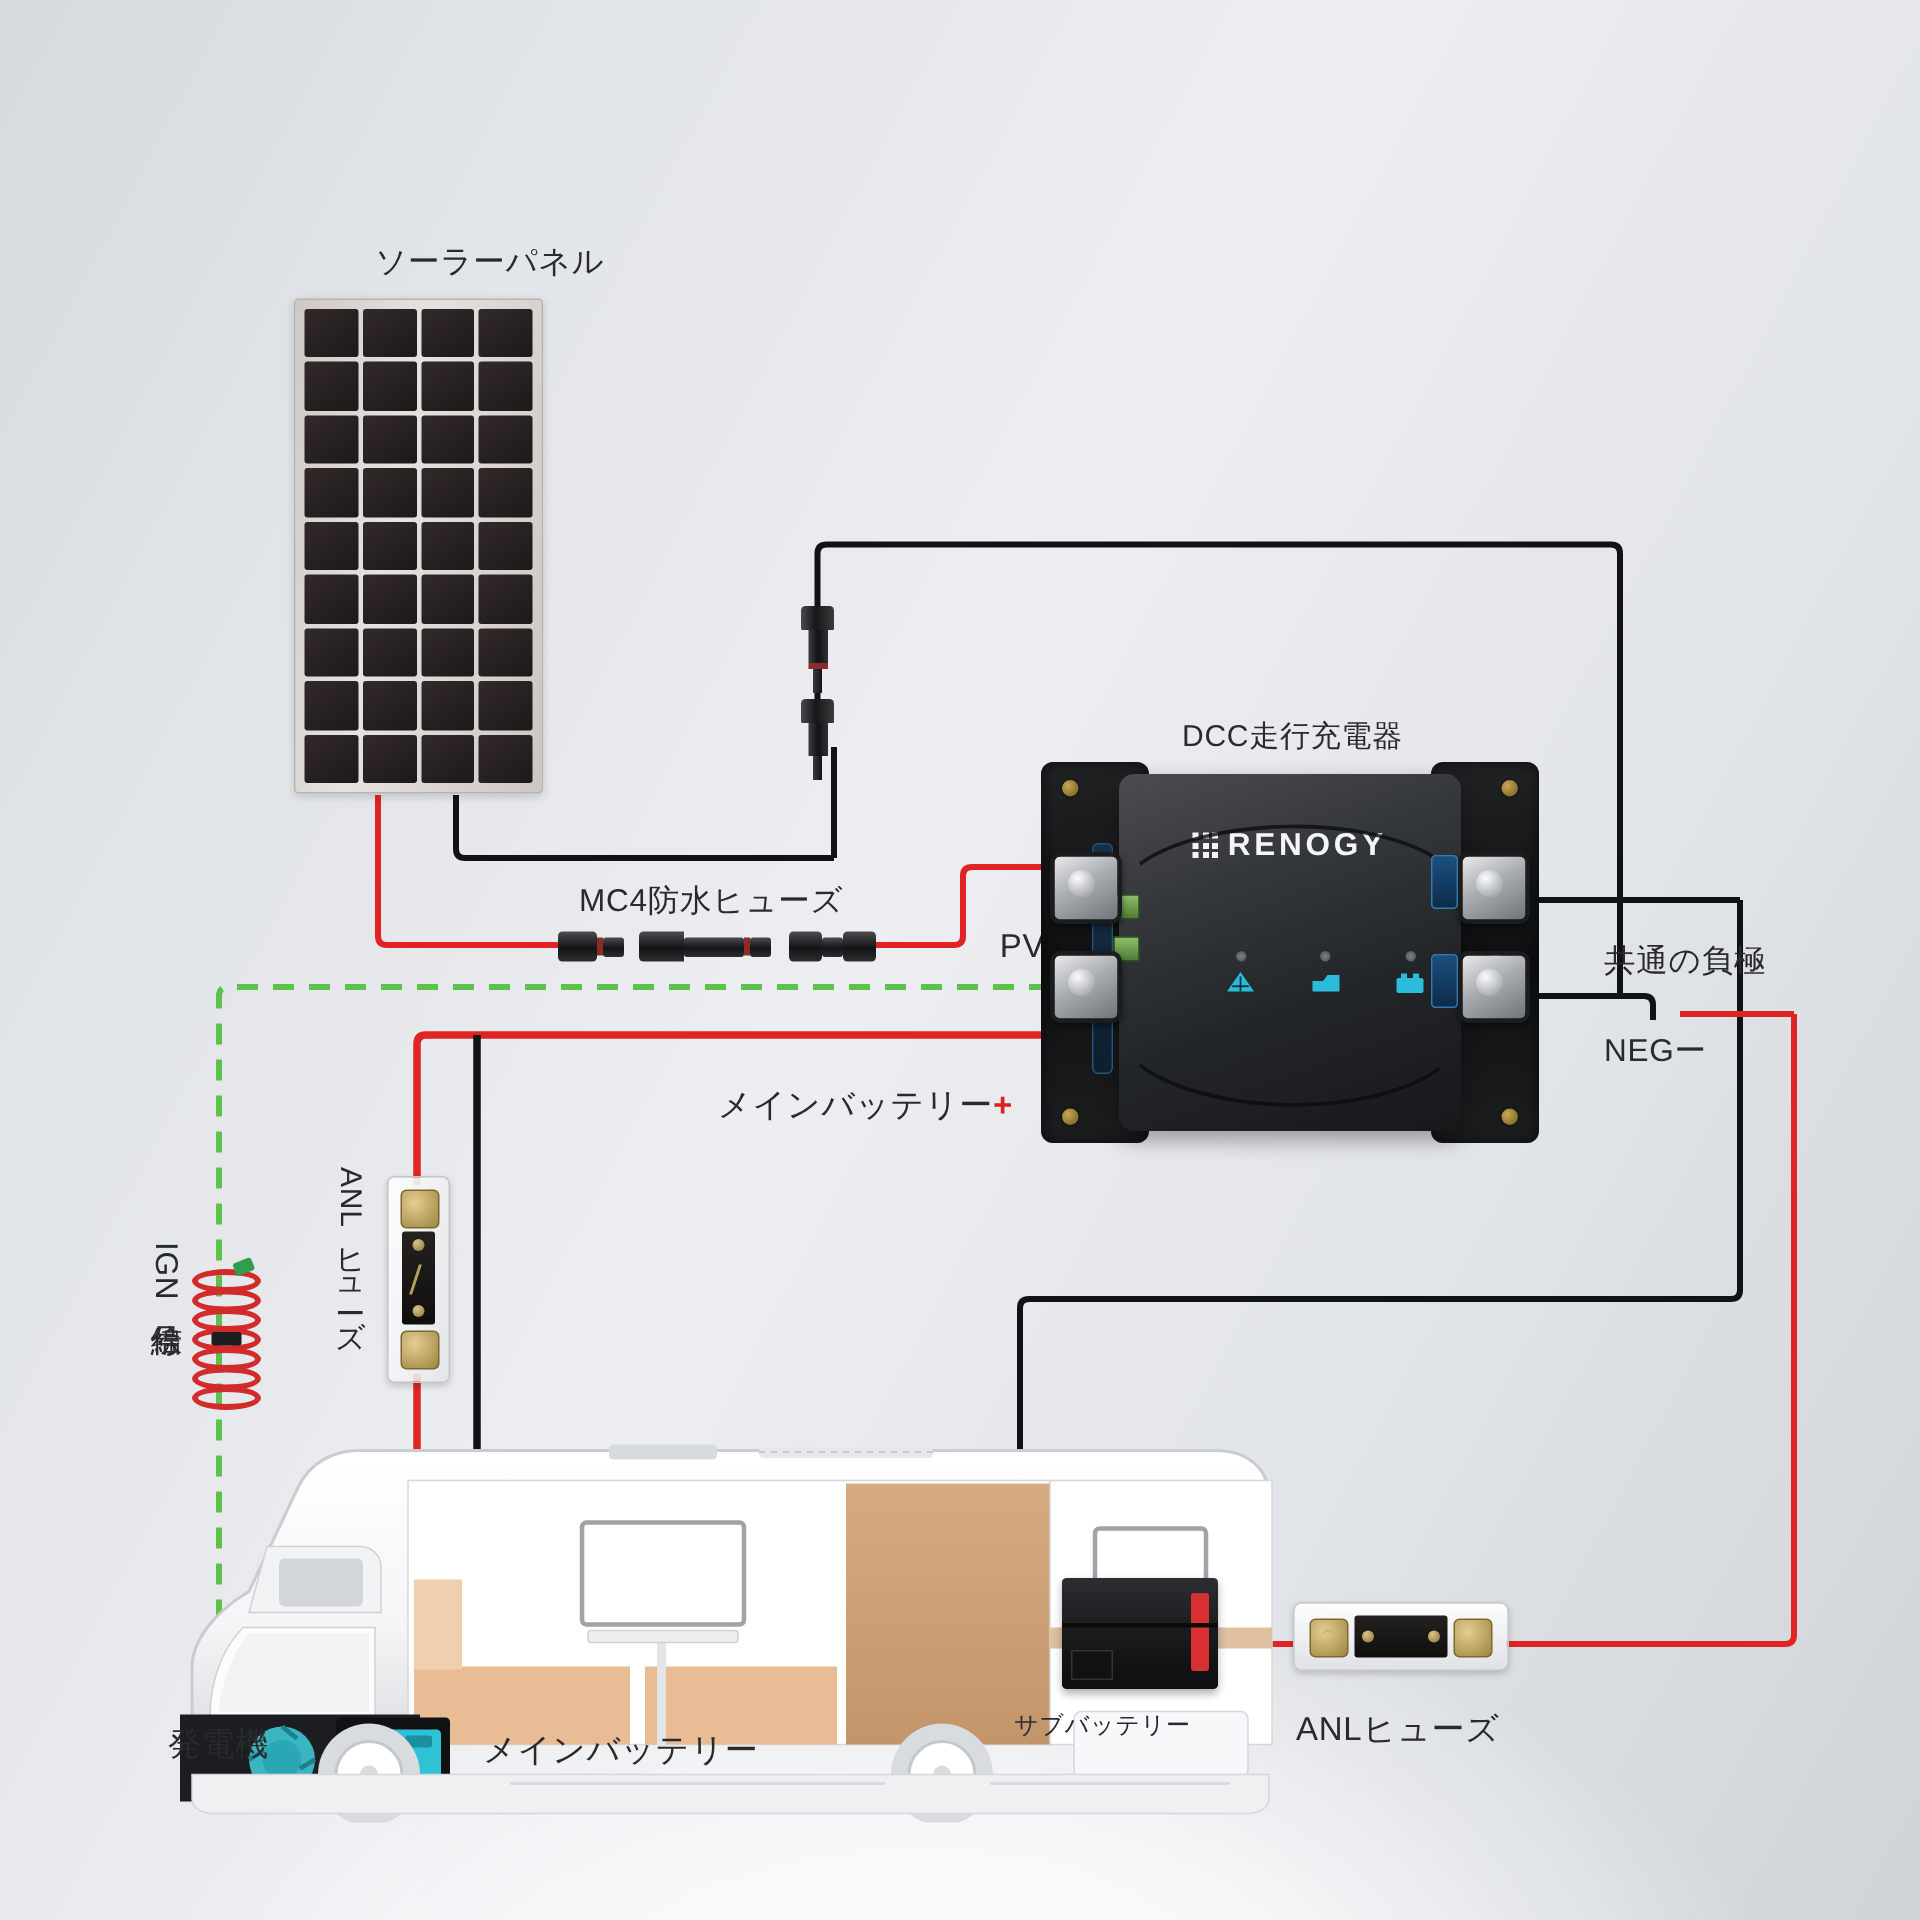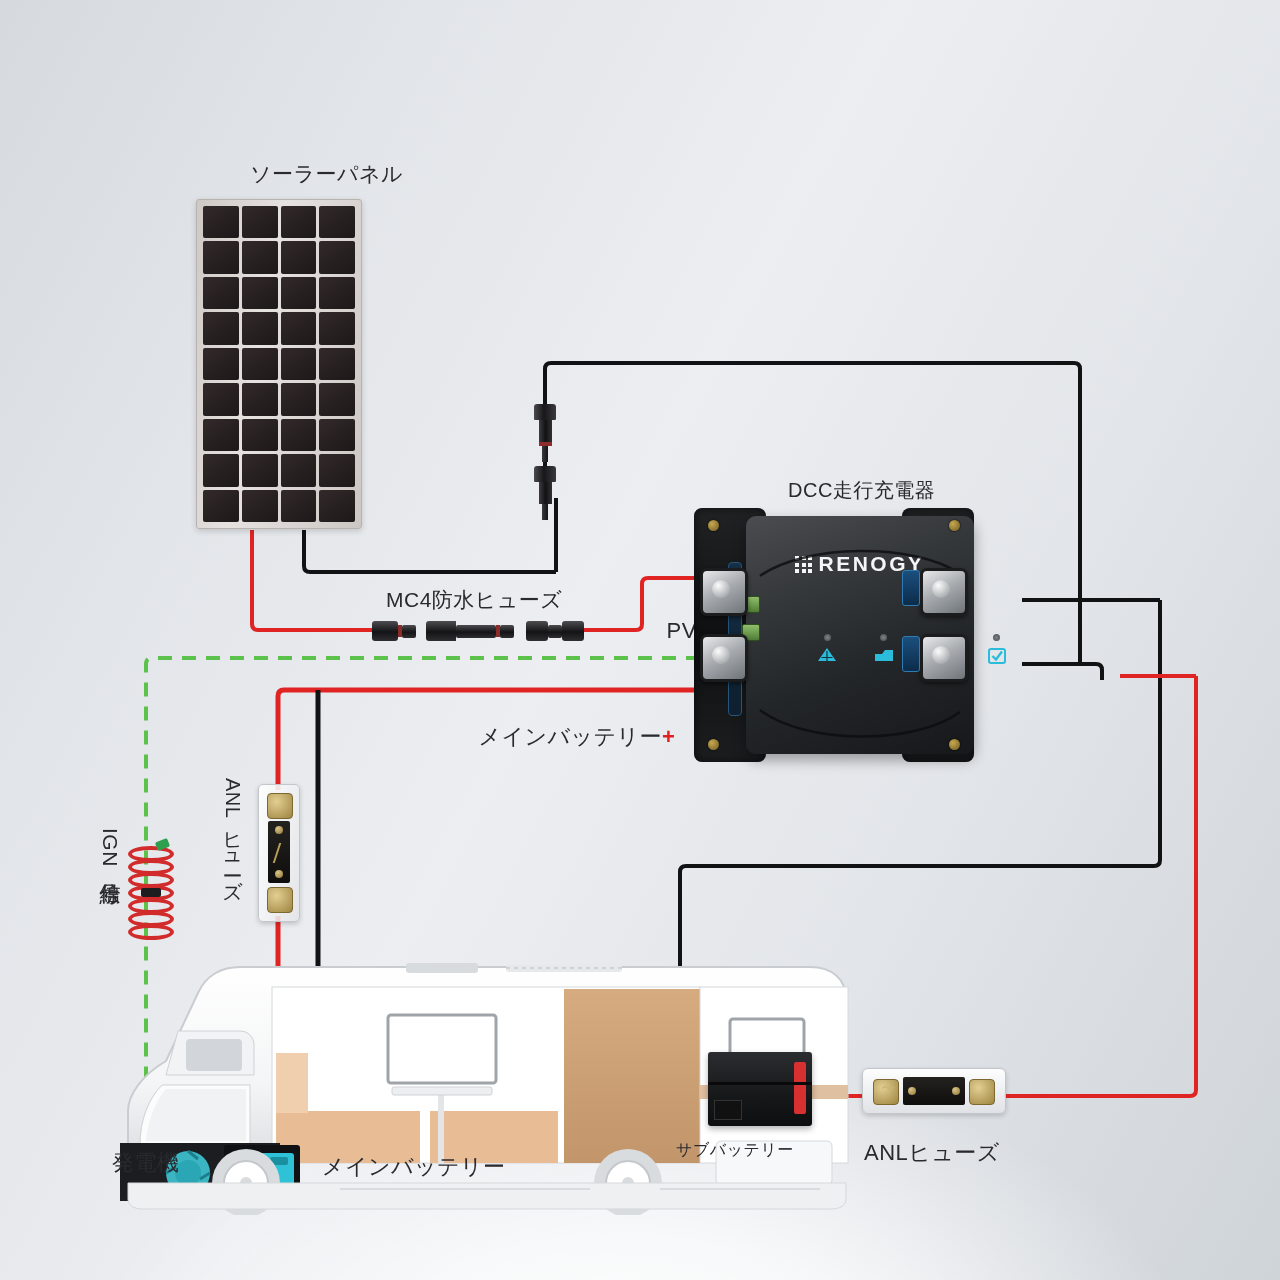"RENOGY" #dcc { width: 280px -> 332px }
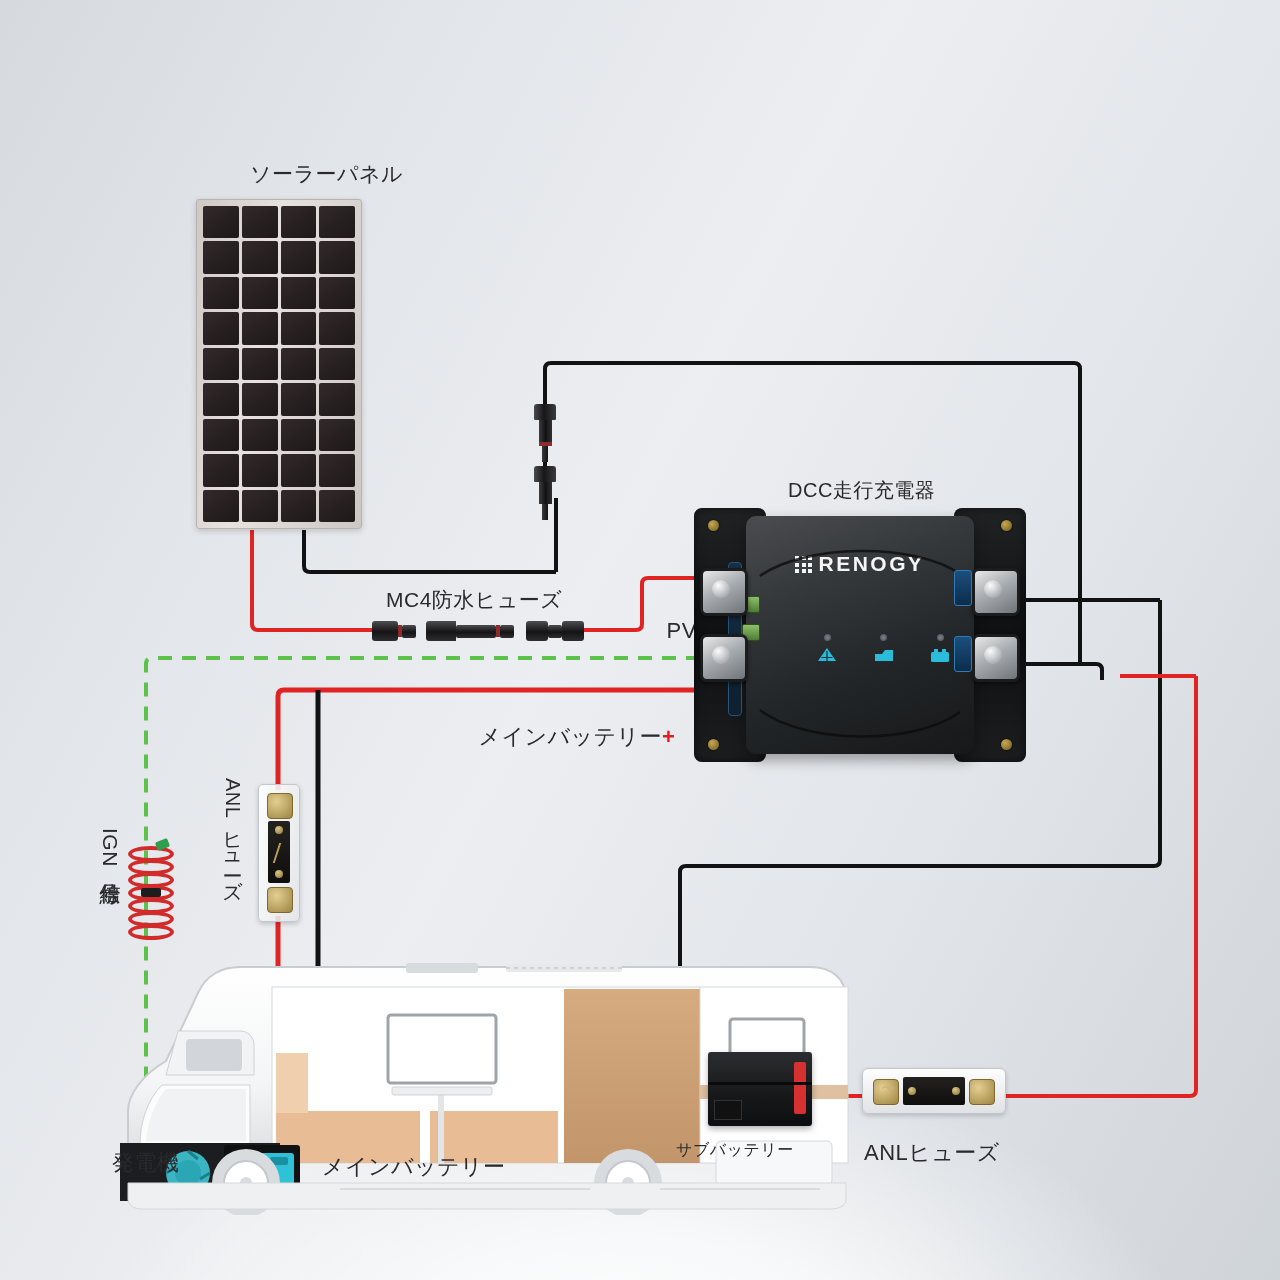"共通の負極" div.lbl { html: none -> <div> <span>共通の負極</span><br> <span>NEG</span><span>ー</span> </div> }
